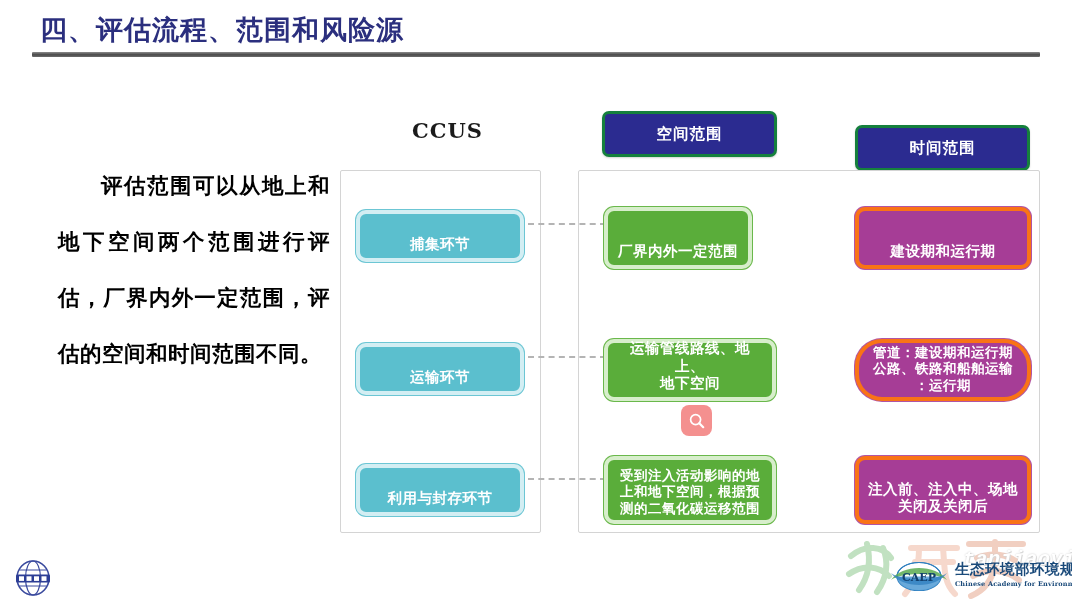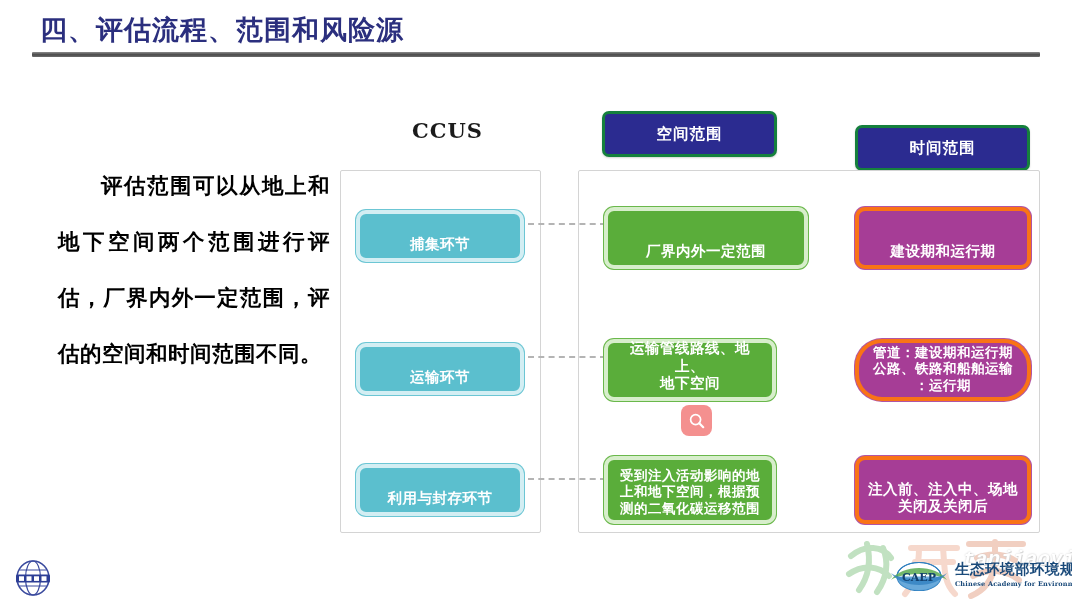"厂界内外一定范围" #g-capture { width: 204px -> 148px }
